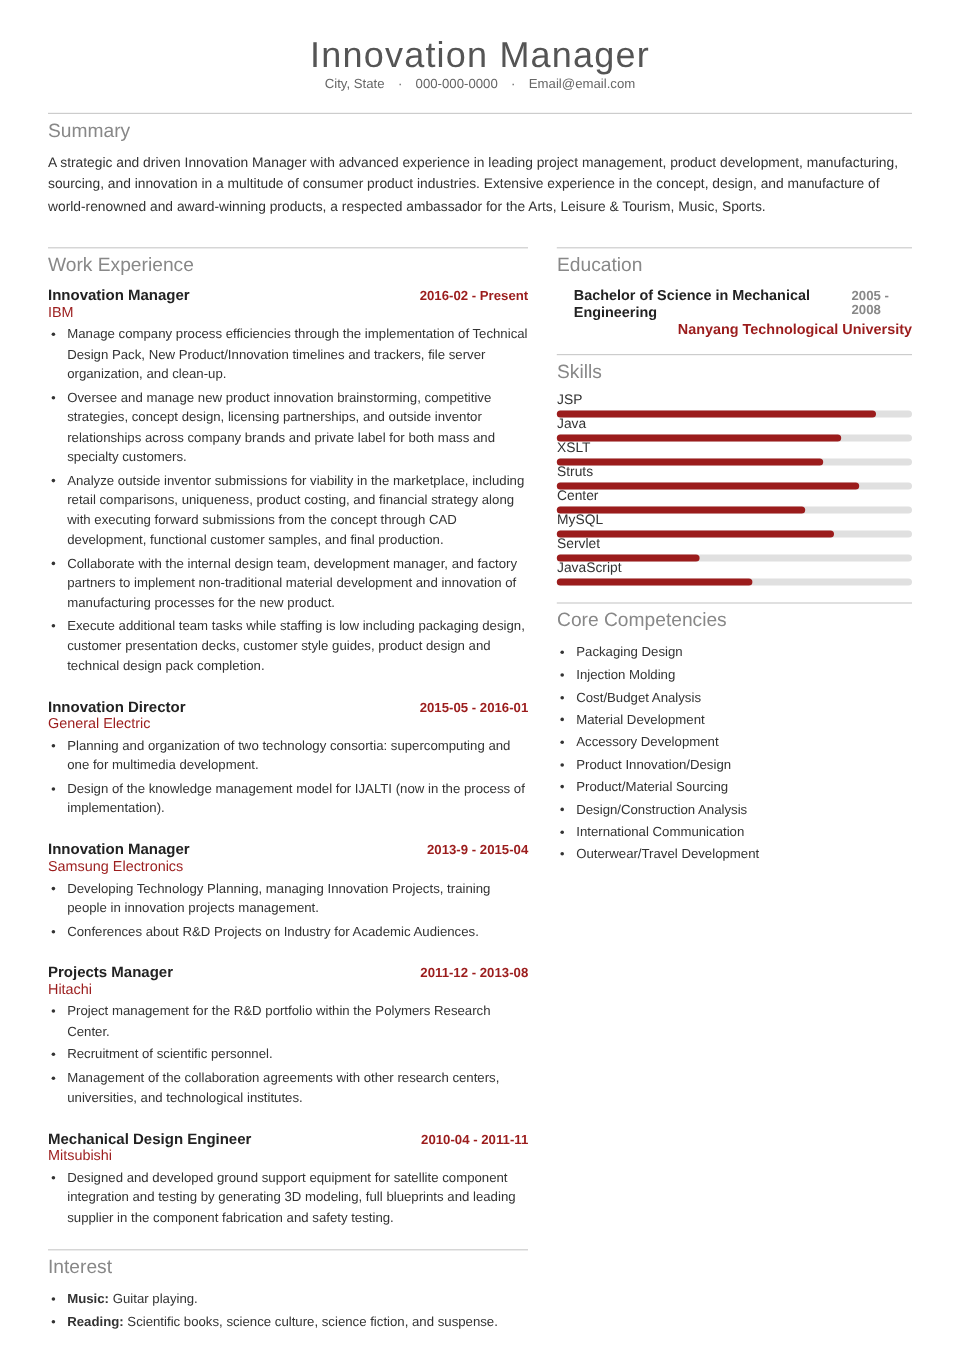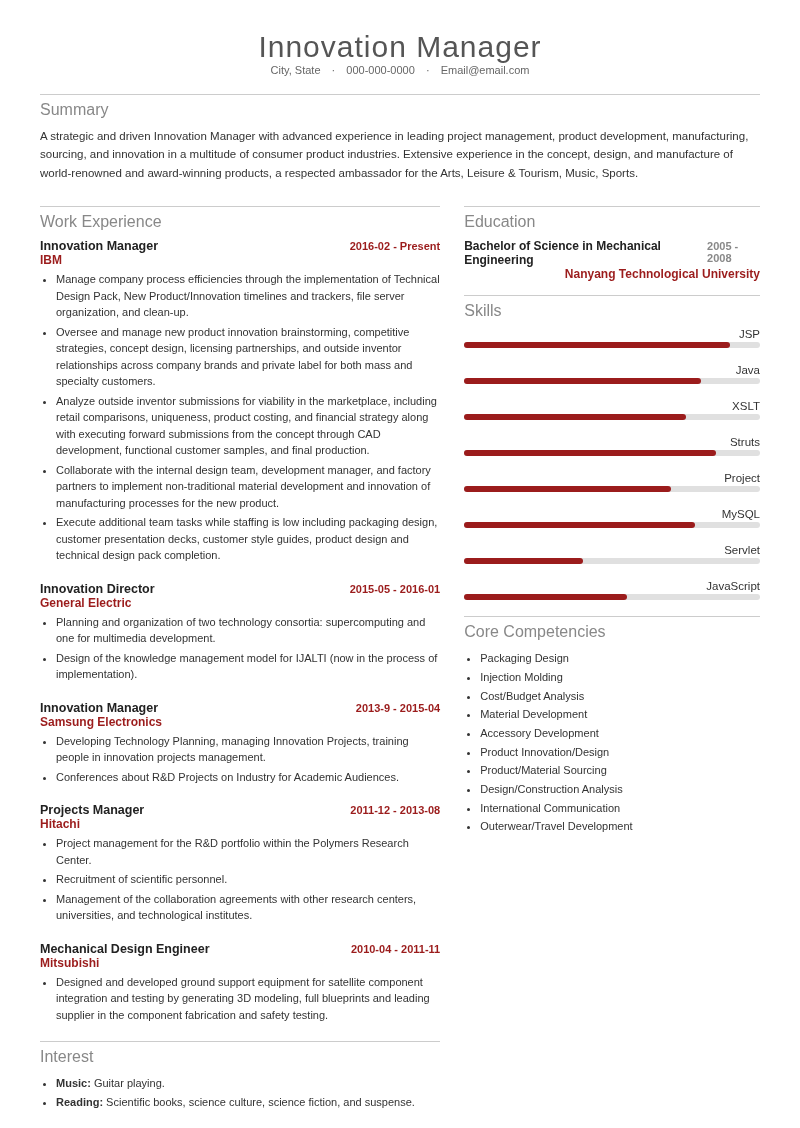"Bachelor of Science in Mechanical" .edu-header { margin-left: none -> 14px }
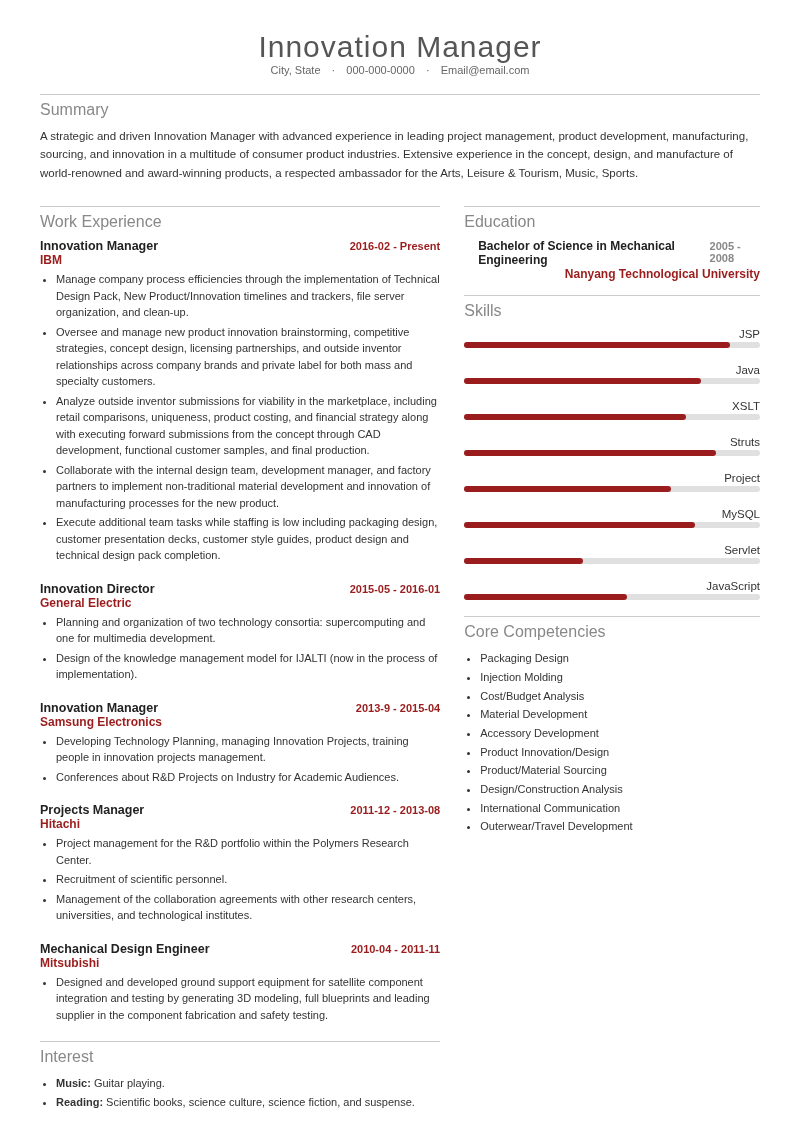"IBM" .job-company { font-weight: bold -> normal }
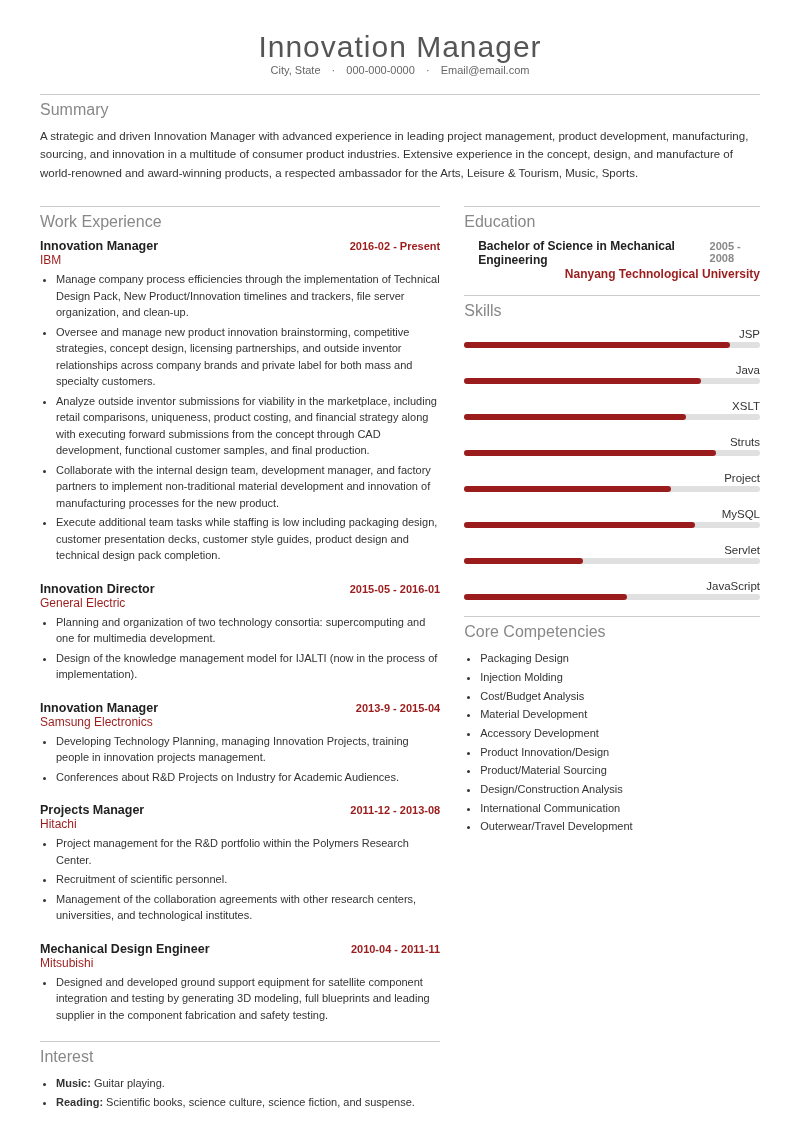"JSP" .skill-item { margin-bottom: 16px -> 0; text-align: right -> none }
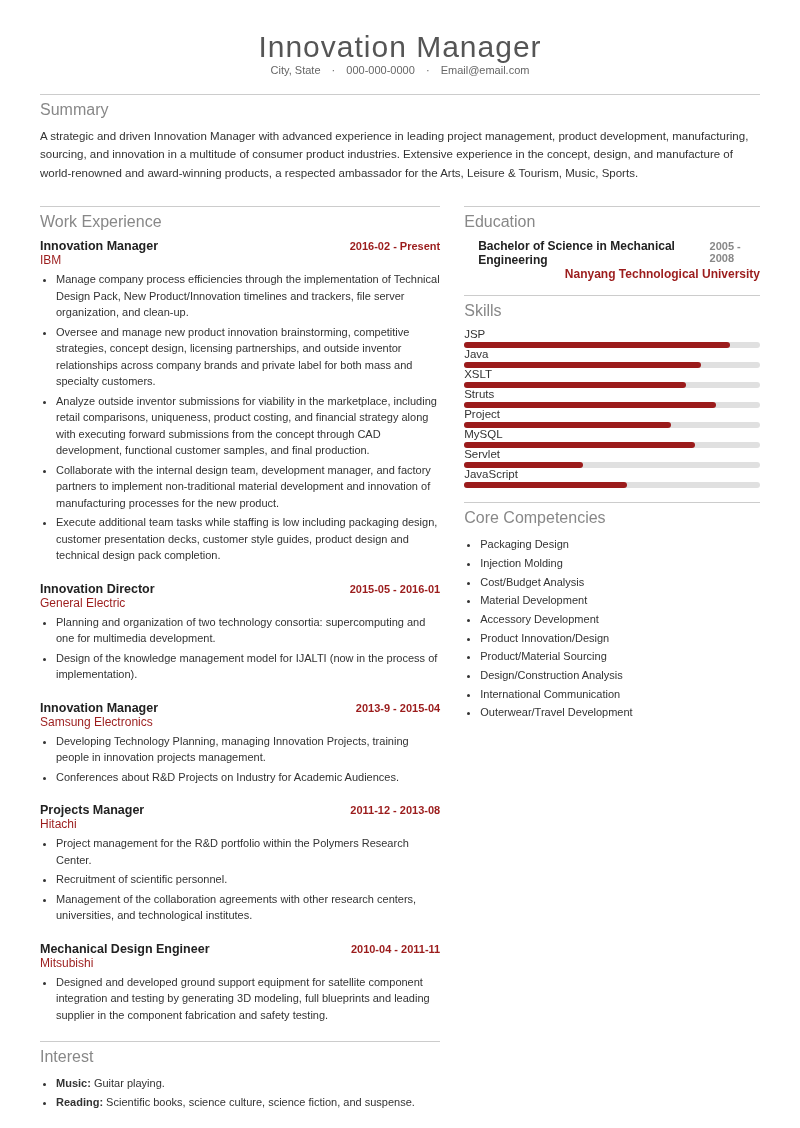"Project" div.skill-name { text: Project -> Center }
